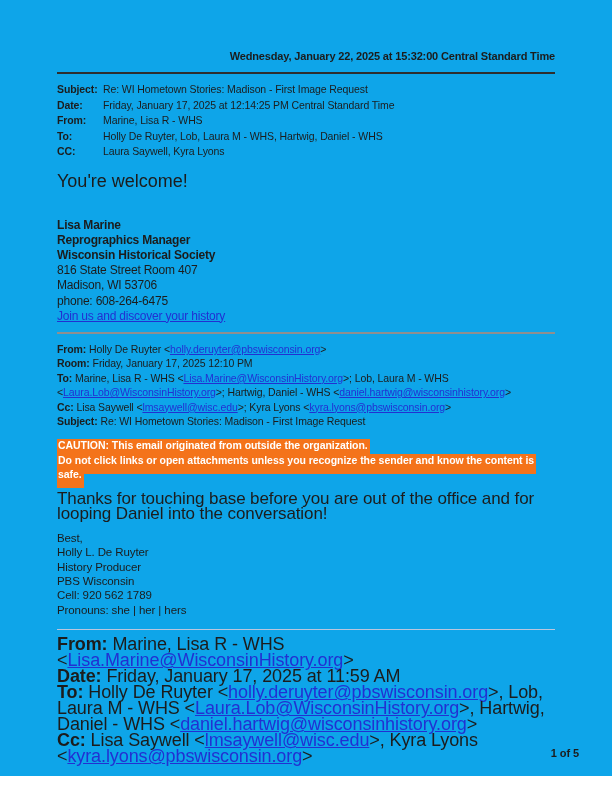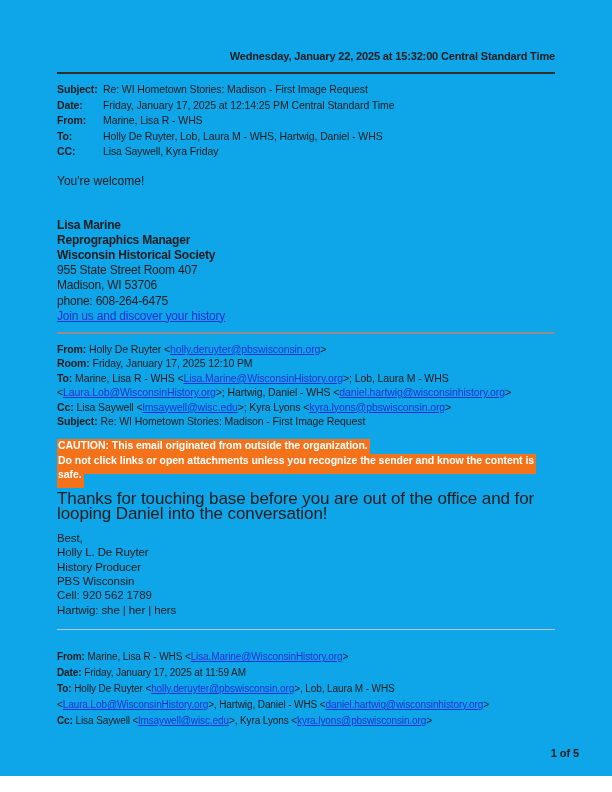"Lisa Saywell, Kyra Friday" td.val { text: Lisa Saywell, Kyra Friday -> Laura Saywell, Kyra Lyons }
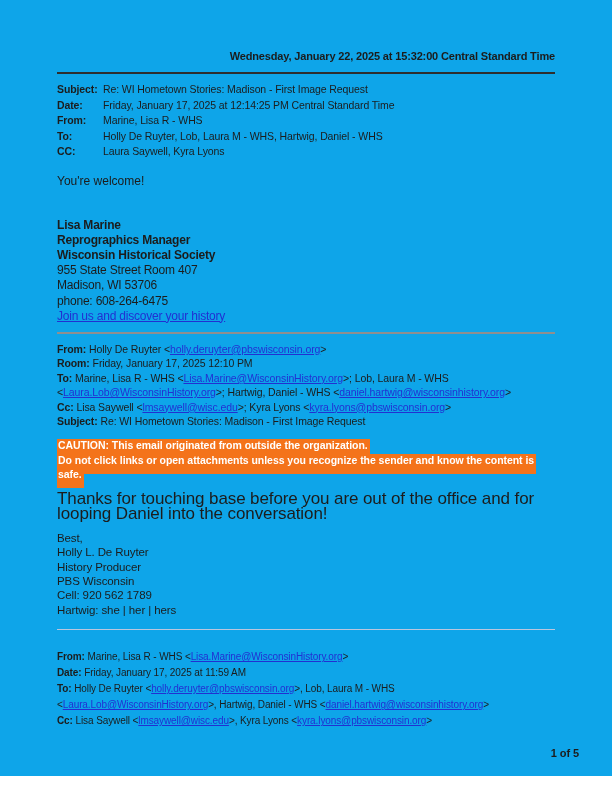"You're welcome!" .greeting { font-size: 12px -> 18px }
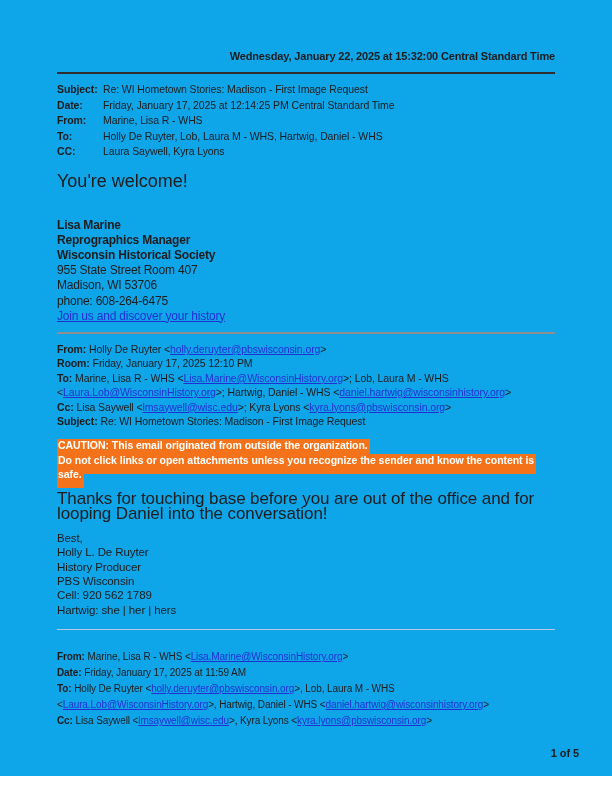"955 State Street Room 407" div { text: 955 -> 816 }
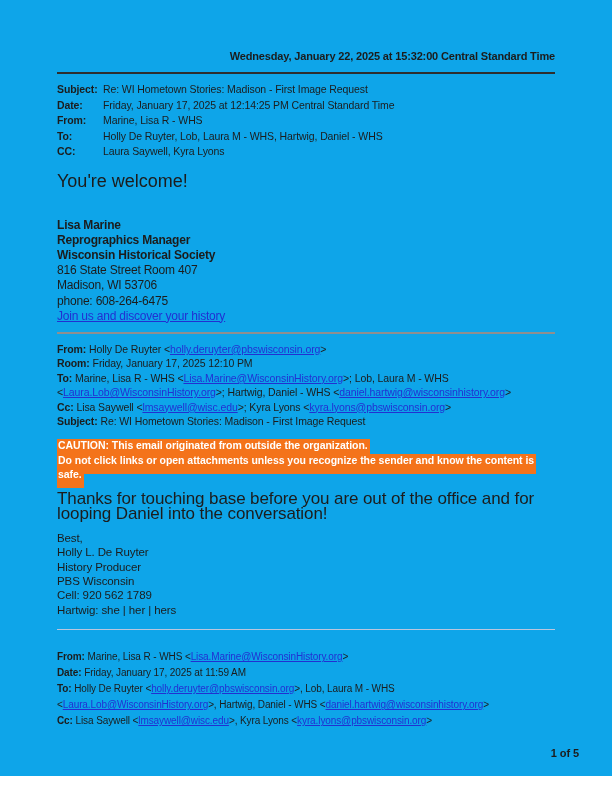"Hartwig: she | her |" div { text: Hartwig -> Pronouns }
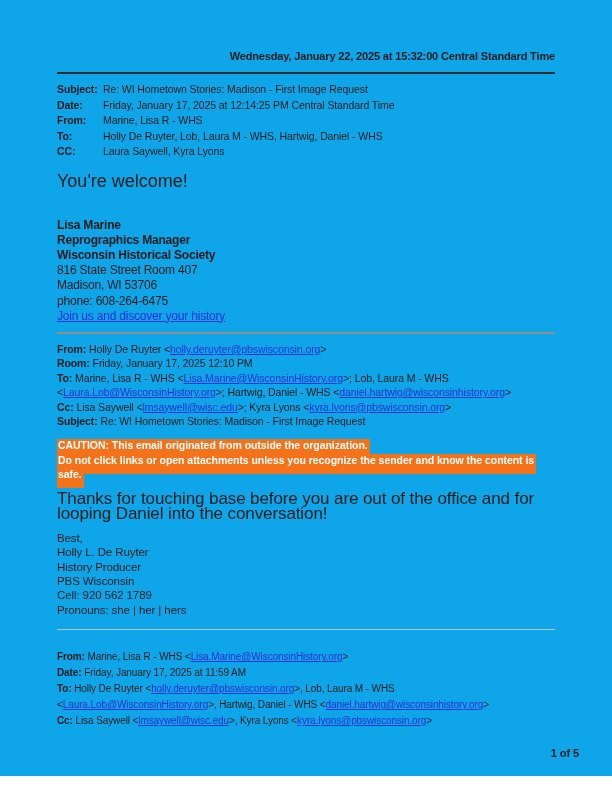"From: Marine, Lisa R -" .q2 { font-size: 10px -> 18px; margin-top: 19px -> 6px }
